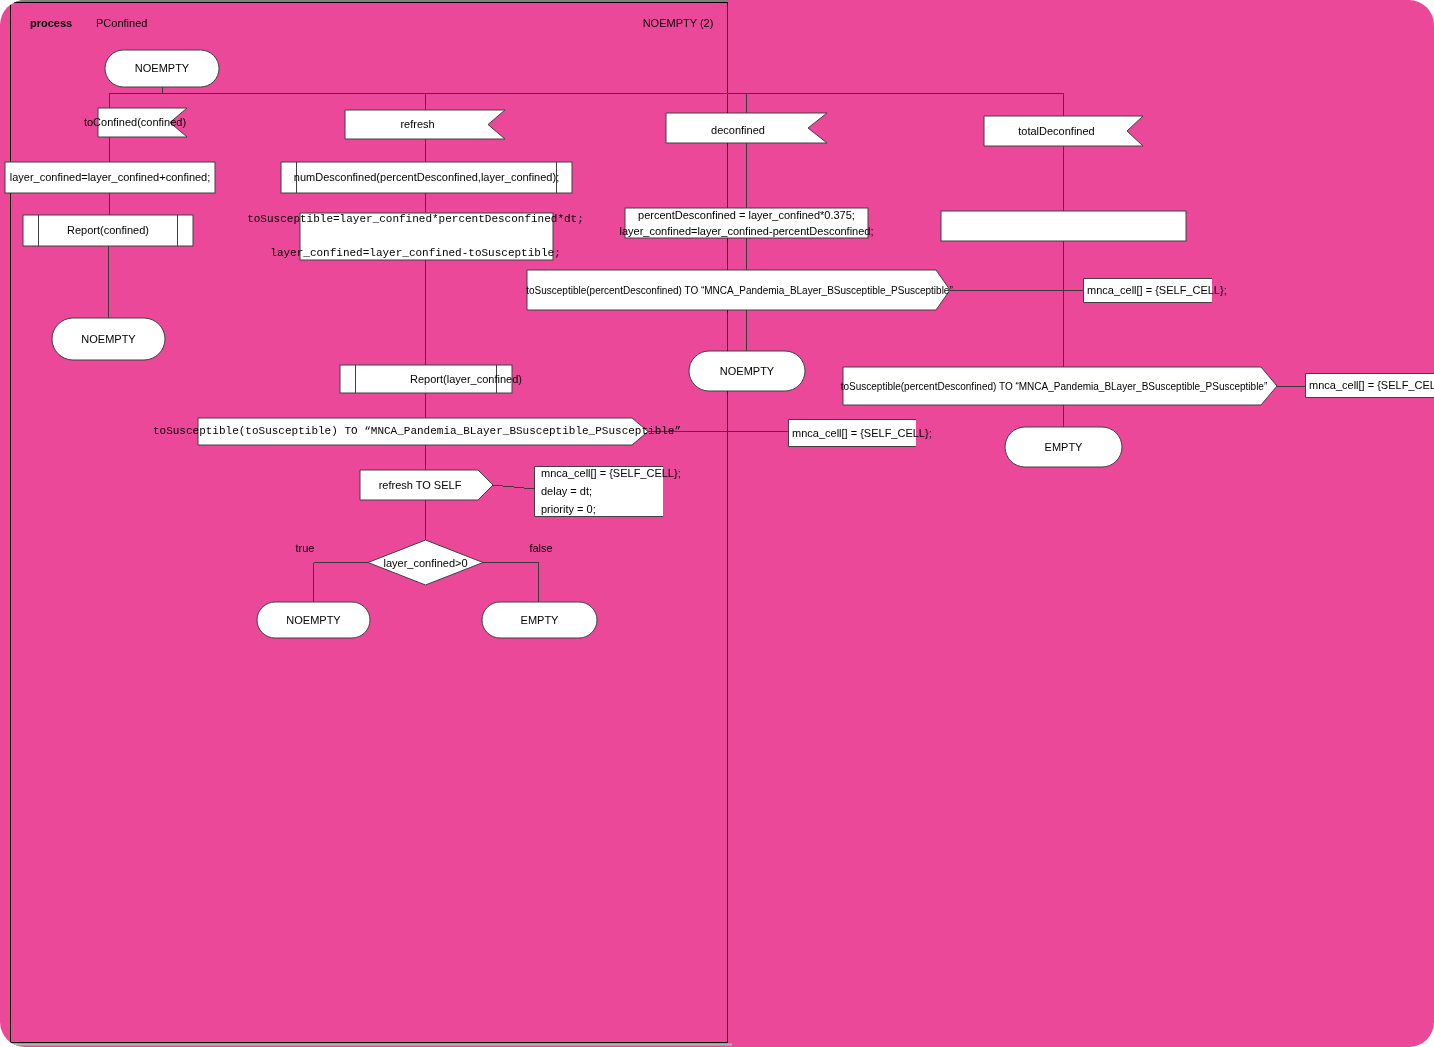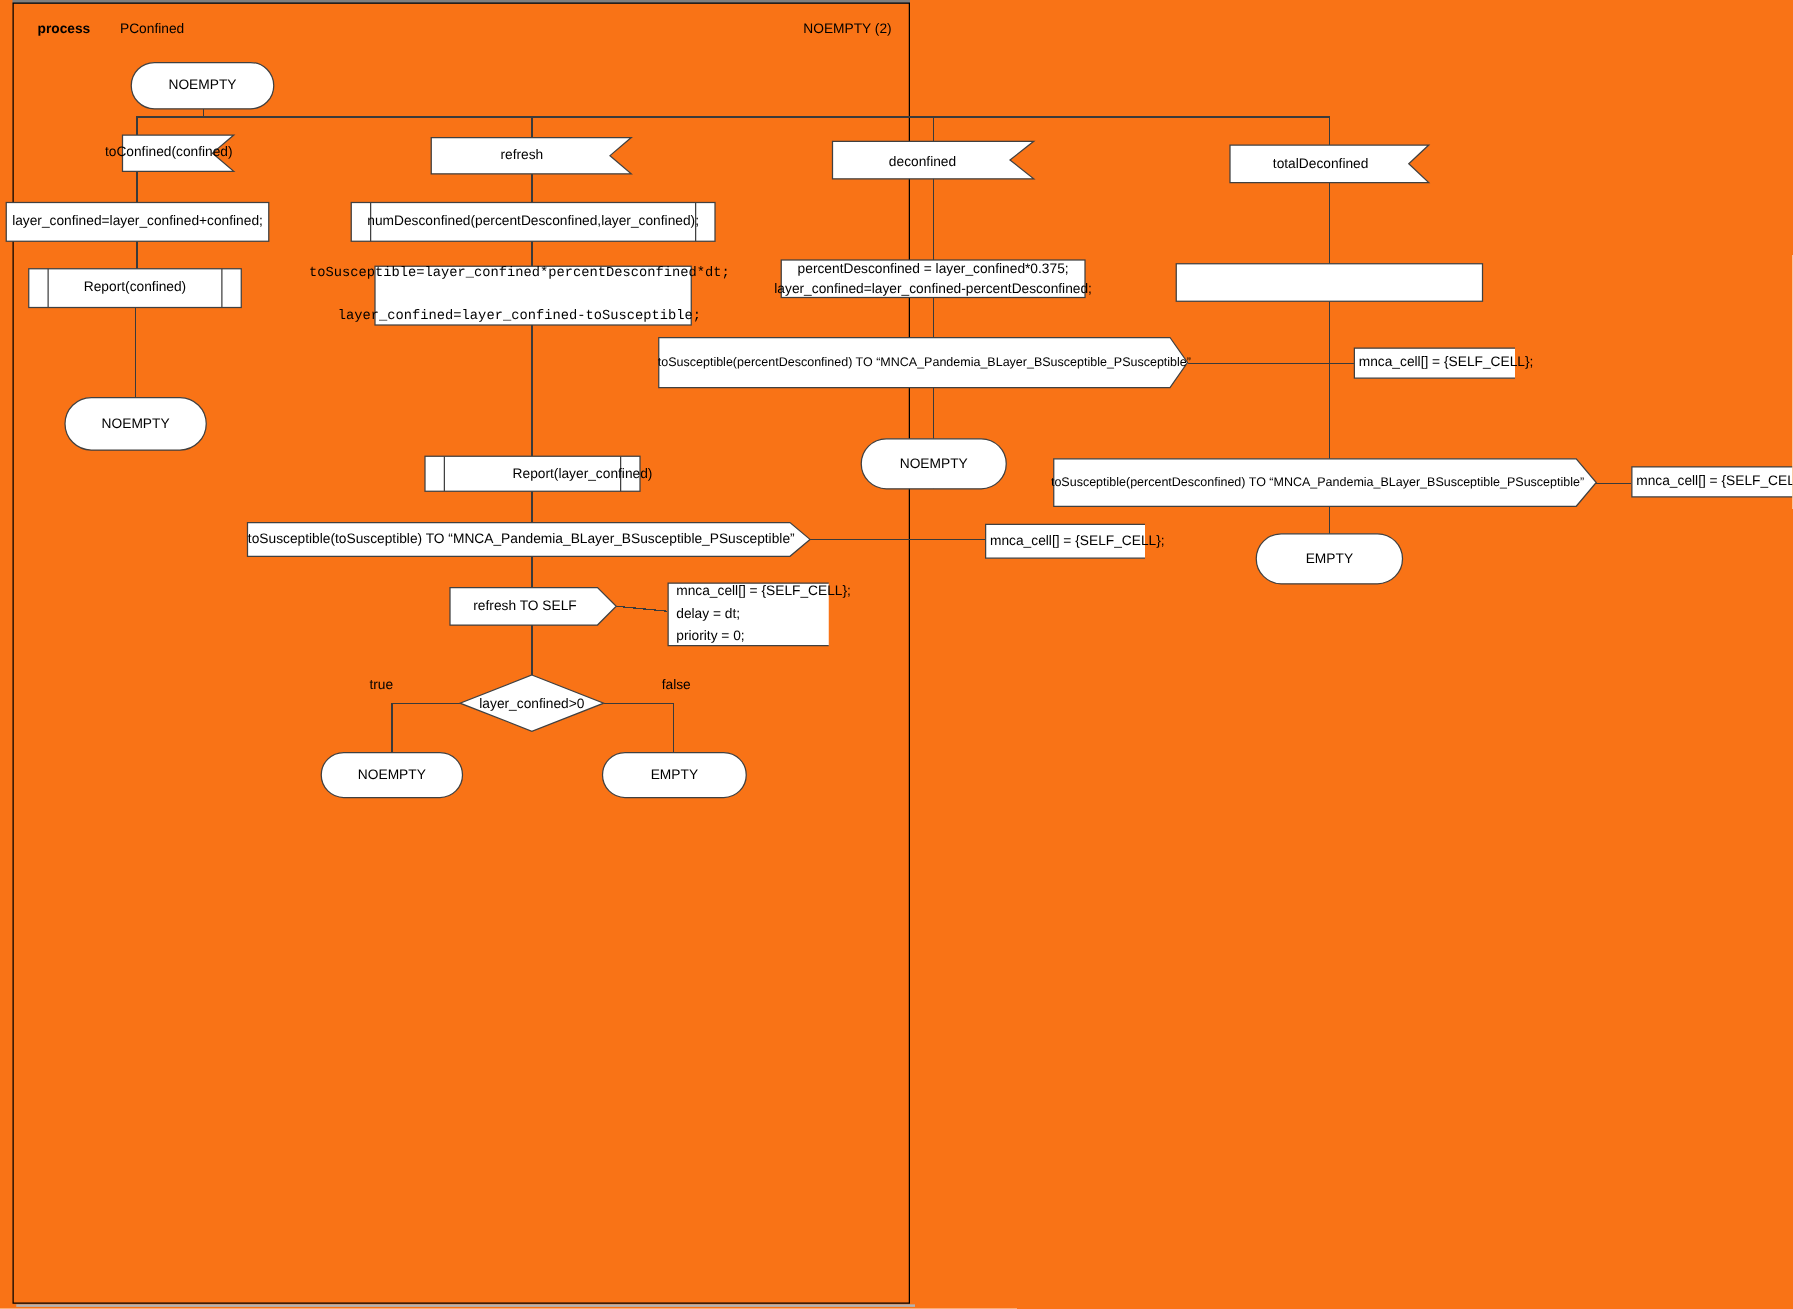"process" .canvas { background: #f97316 -> #ec4899; border-radius: none -> 25px }
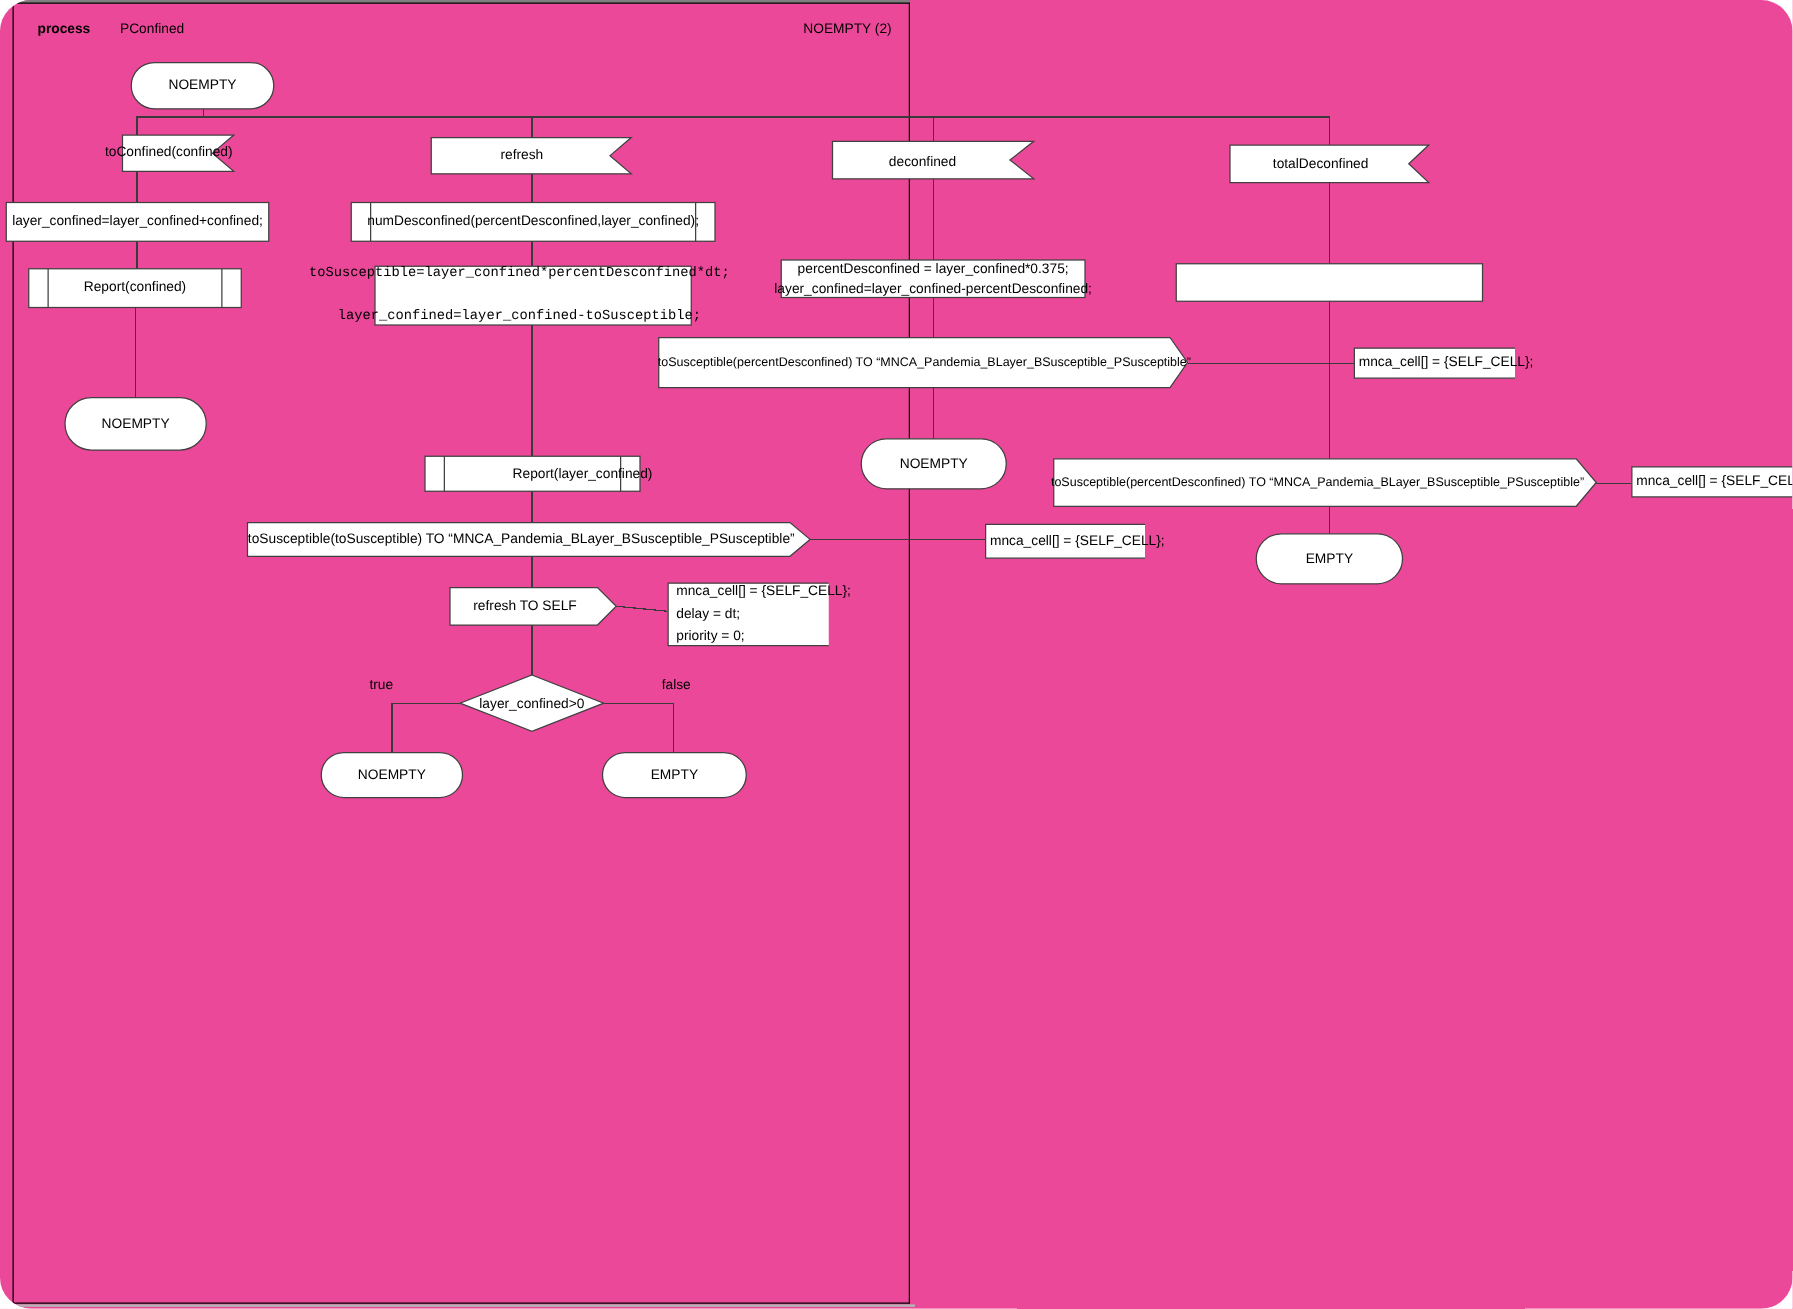"toSusceptible(toSusceptible) TO" div.lbl { font-family: none -> Liberation Mono, monospace }
